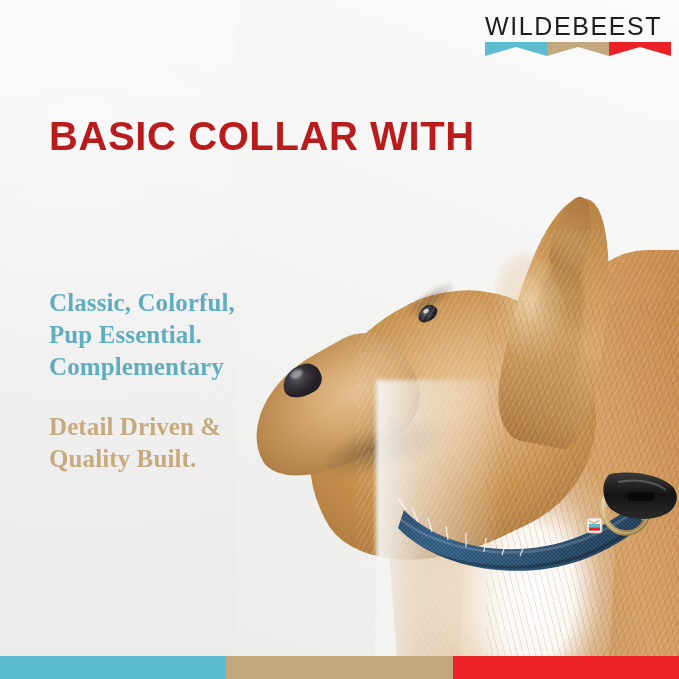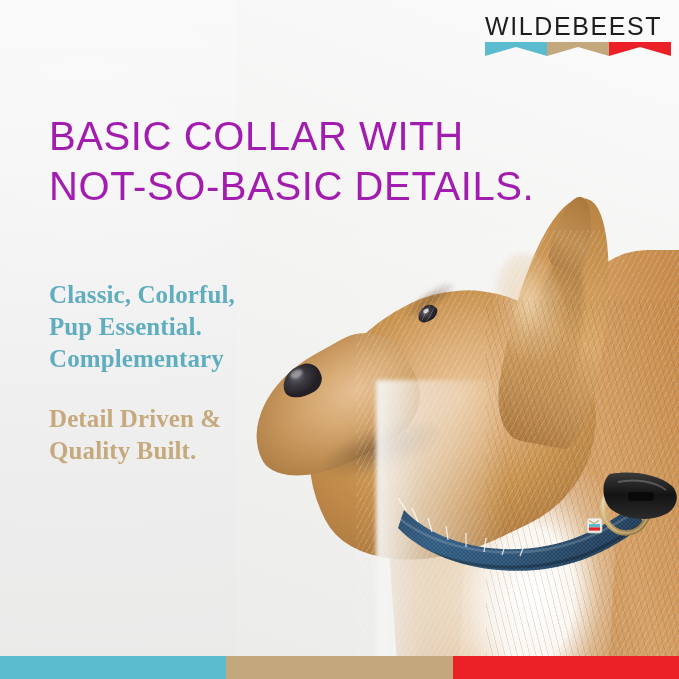"BASIC COLLAR WITH" .headline { color: #a21caf -> #b91c1c; font-weight: 400 -> 700 }
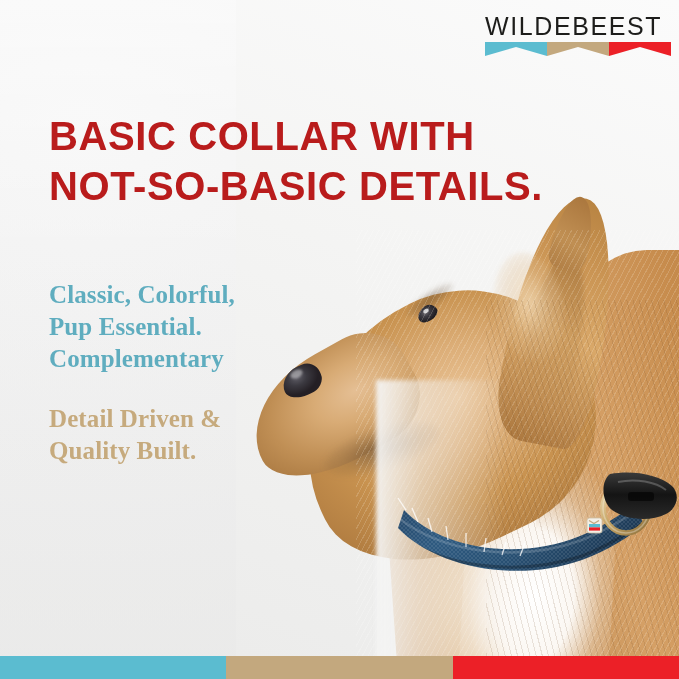"NOT-SO-BASIC DETAILS." span.hl-line { html: <span>NOT-SO-BASIC DETAILS.</span> -> none }
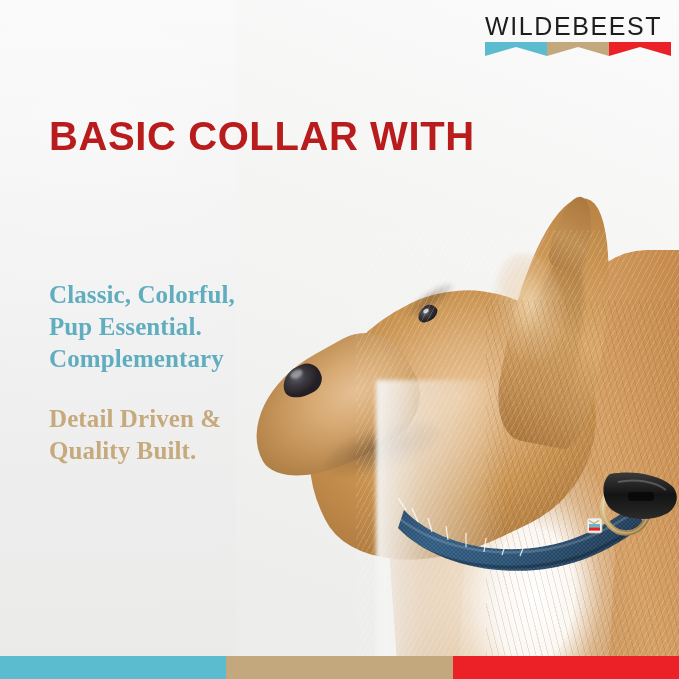"Classic, Colorful," .f1 { margin-top: none -> 8px }
